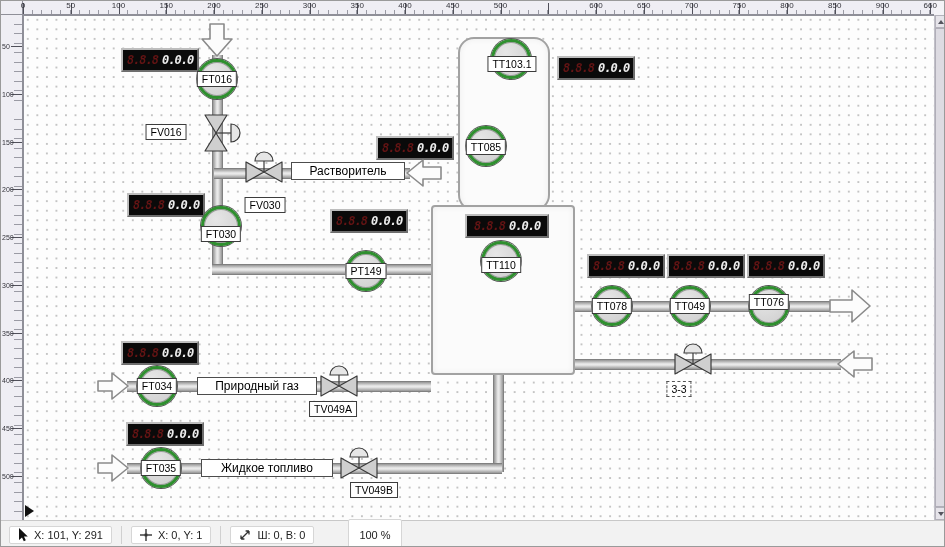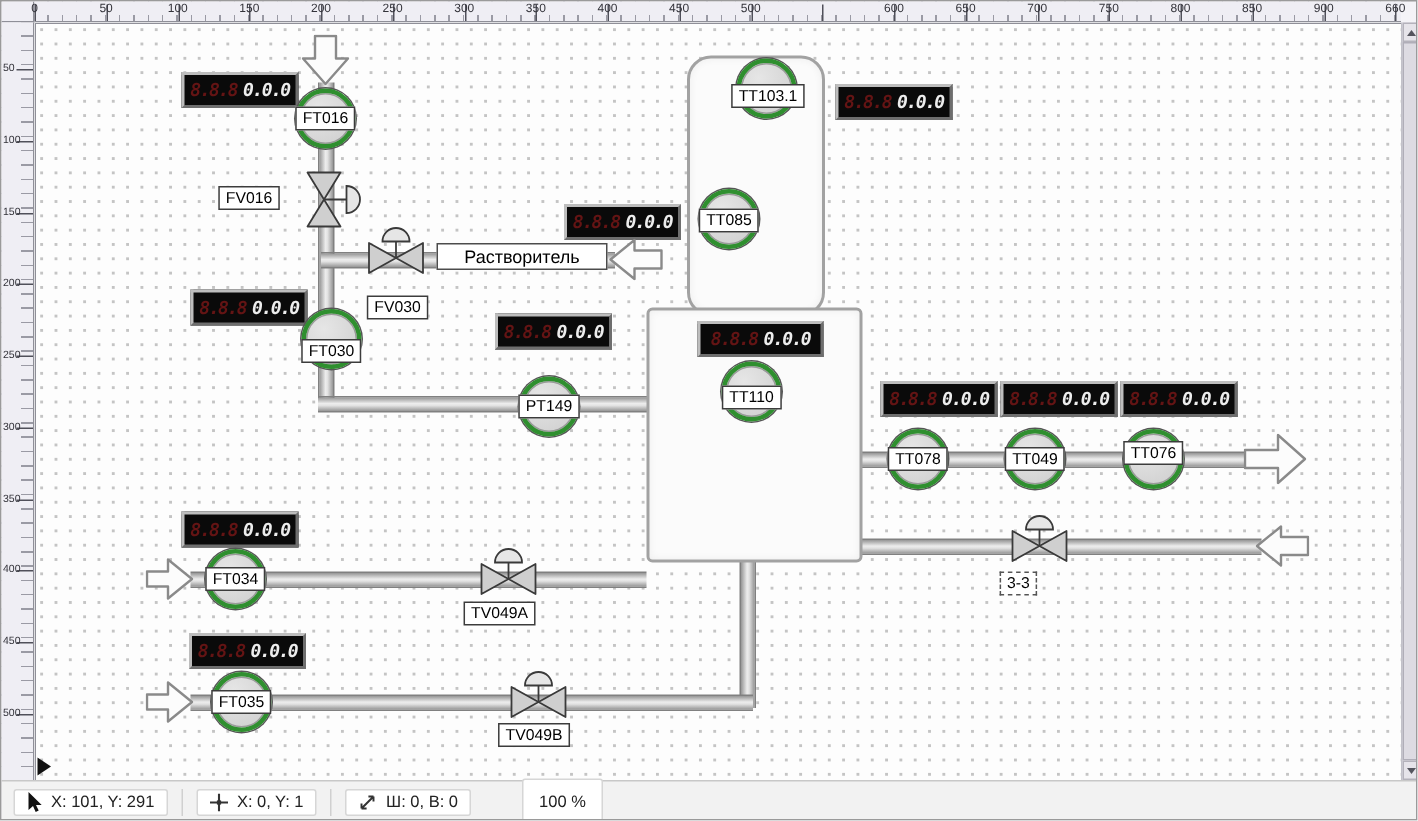"Природный газ" div.flowlabel { html: none -> <div>Природный газ</div> }
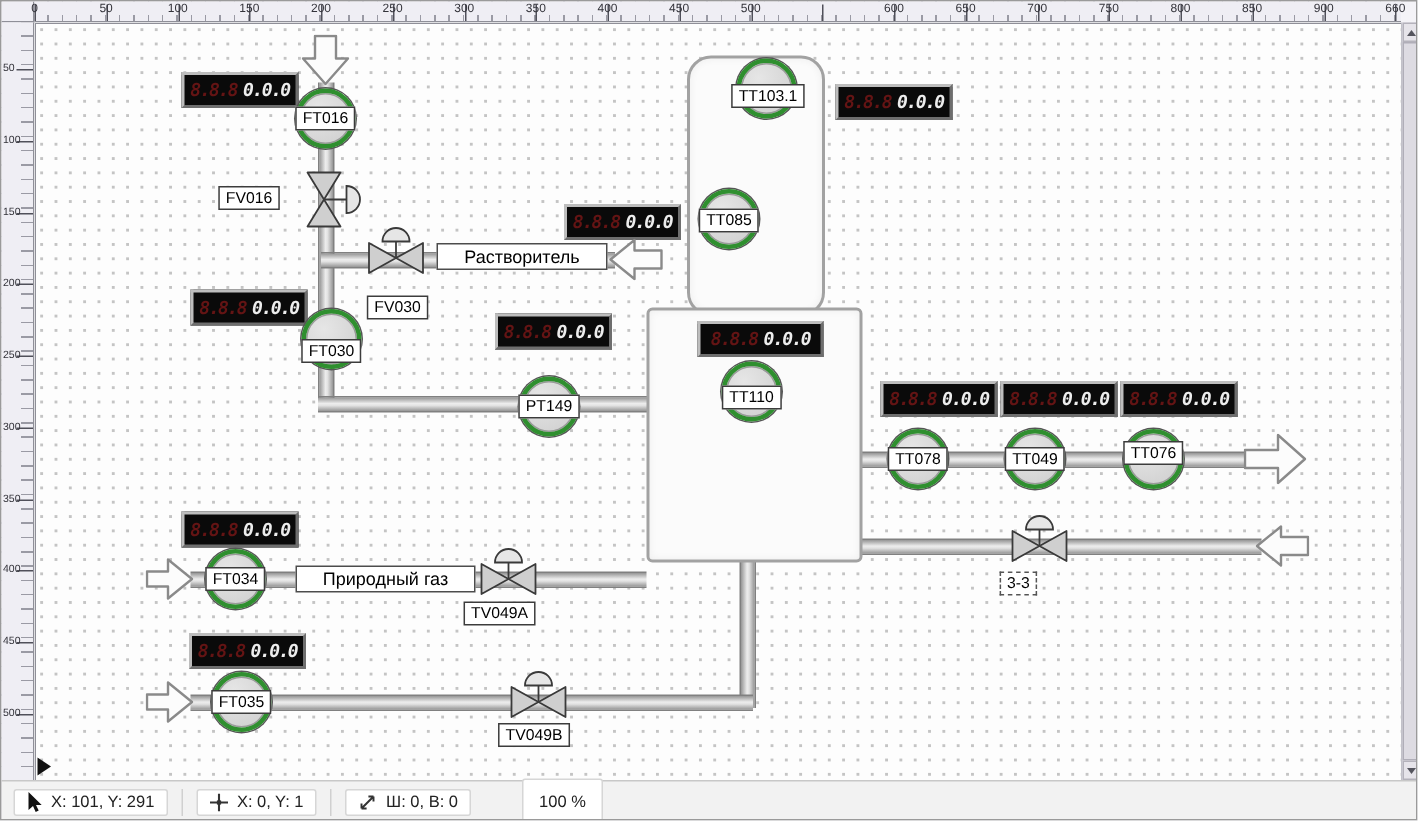"Жидкое топливо" div.flowlabel { html: none -> <div>Жидкое топливо</div> }
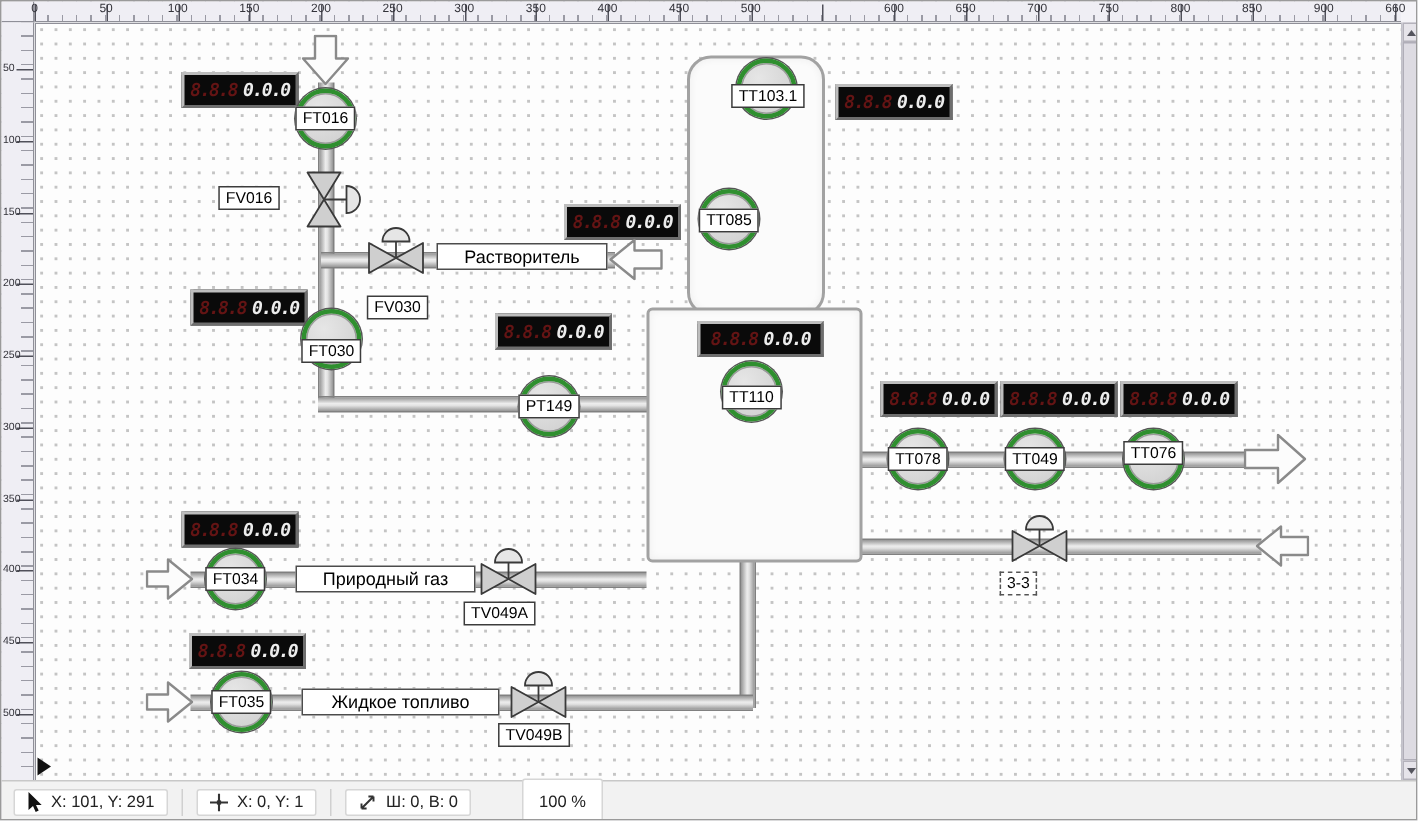"TV049B" div.taglabel { left: 333px -> 351px }
